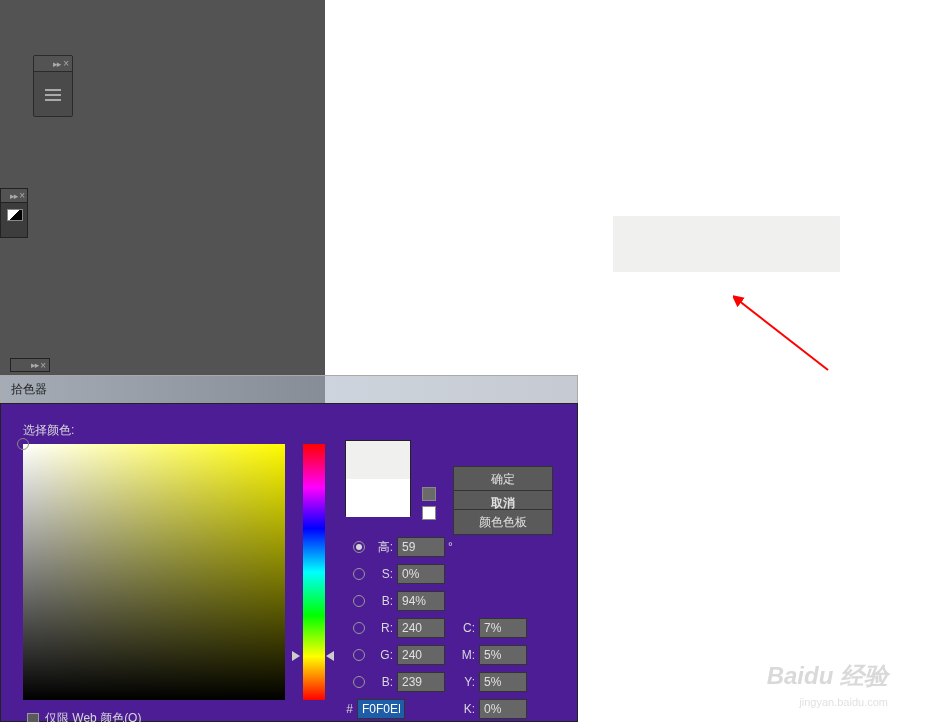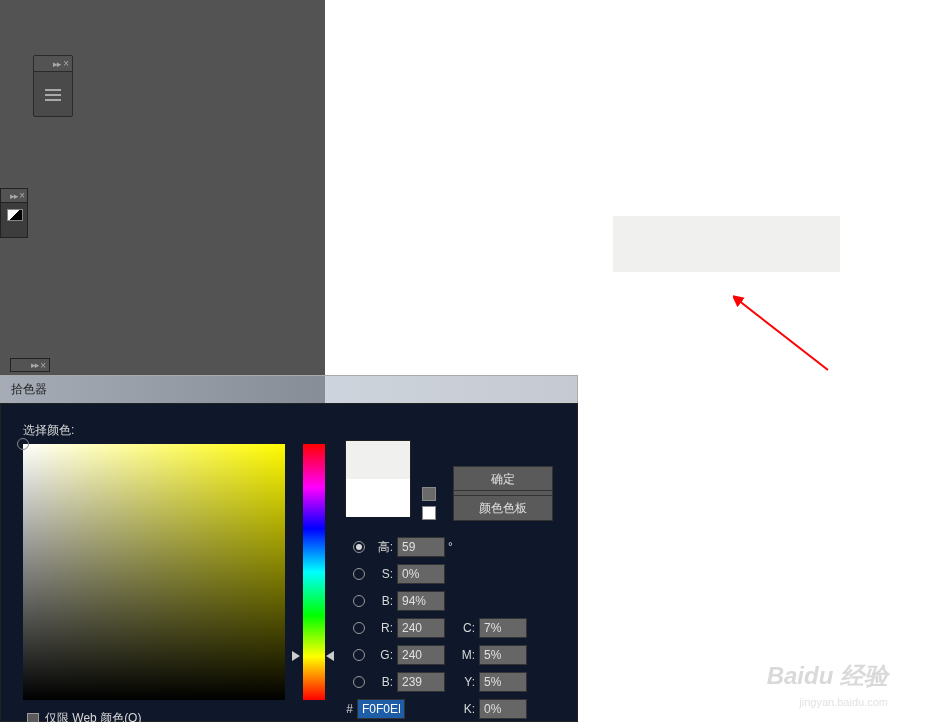"选择颜色:" .dialog { background: #0f172a -> #4c1d95 }
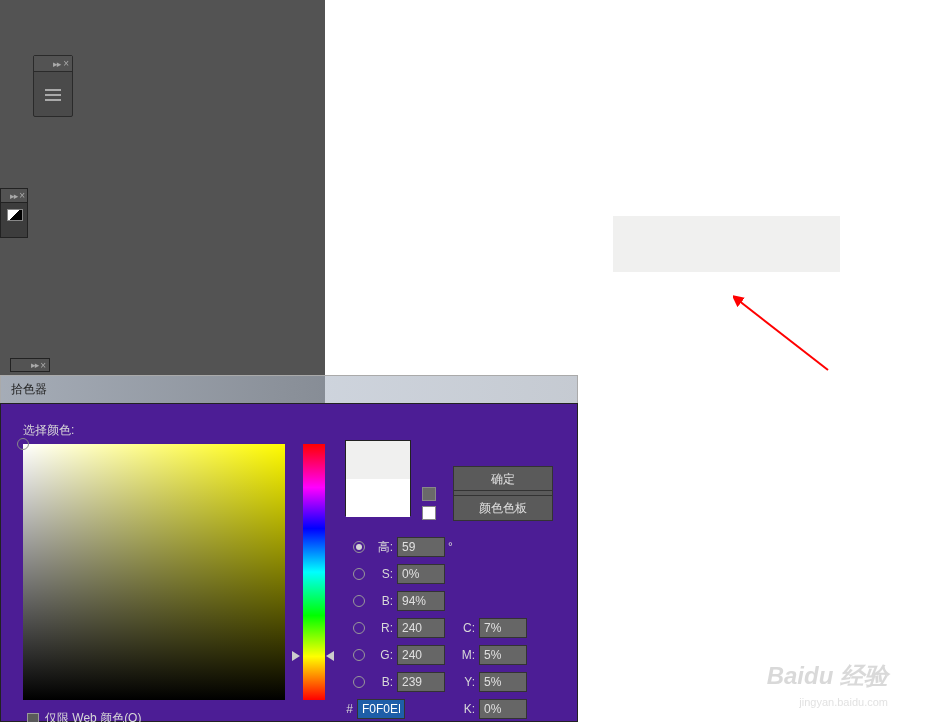"颜色色板" .btn-lib { top: 91px -> 105px }
